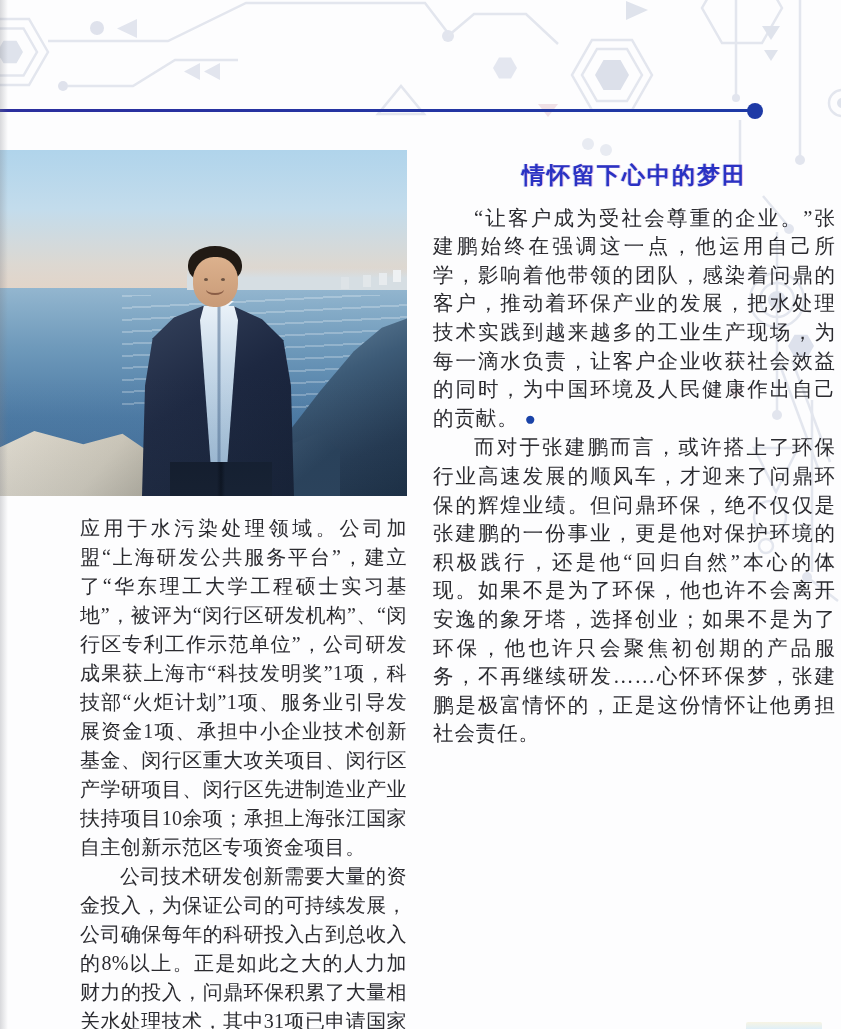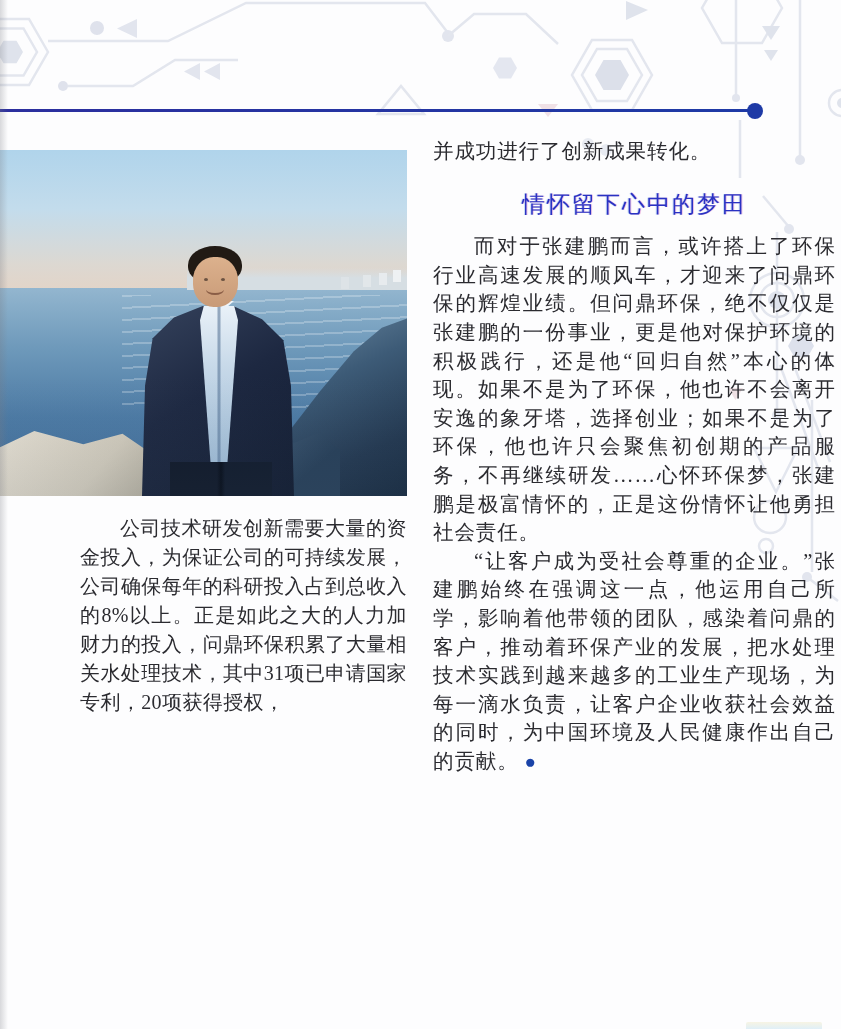"并成功进行了创新成果转化。" p { html: <p>并成功进行了创新成果转化。</p> -> none }
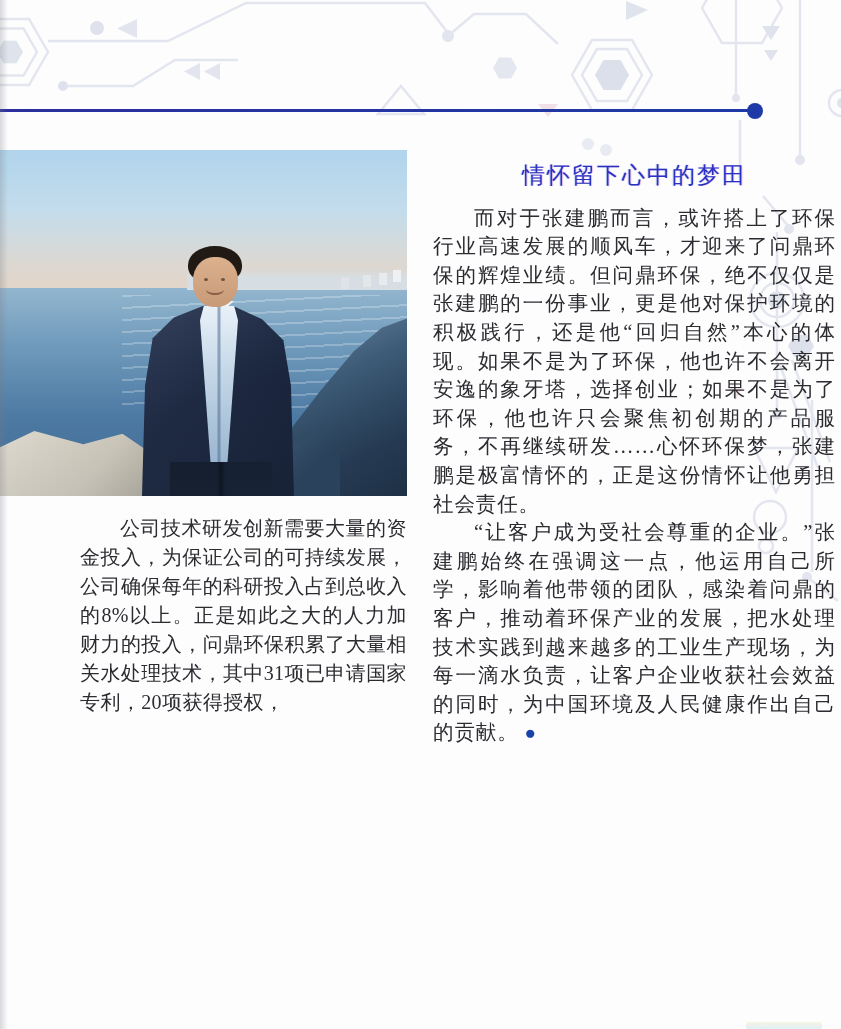"情怀留下心中的梦田" .section-heading { font-weight: 400 -> 700 }
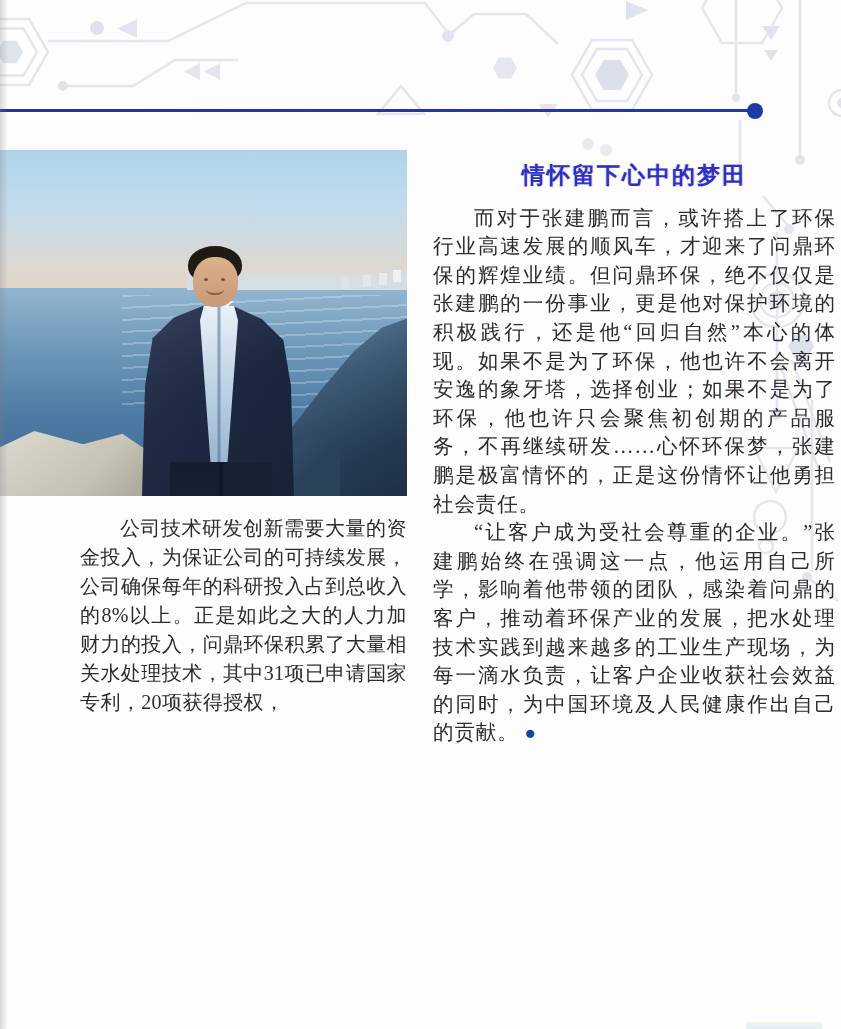"而对于张建鹏而言，或许搭上了环保行业高速发展的顺风车，才迎来了问鼎环保的辉煌业绩" p.indent { order: before "“让客户成为受社会尊重的企业。”张建鹏始终在强调这一点，他运用自己所学，影响着他" -> after "“让客户成为受社会尊重的企业。”张建鹏始终在强调这一点，他运用自己所学，影响着他" }
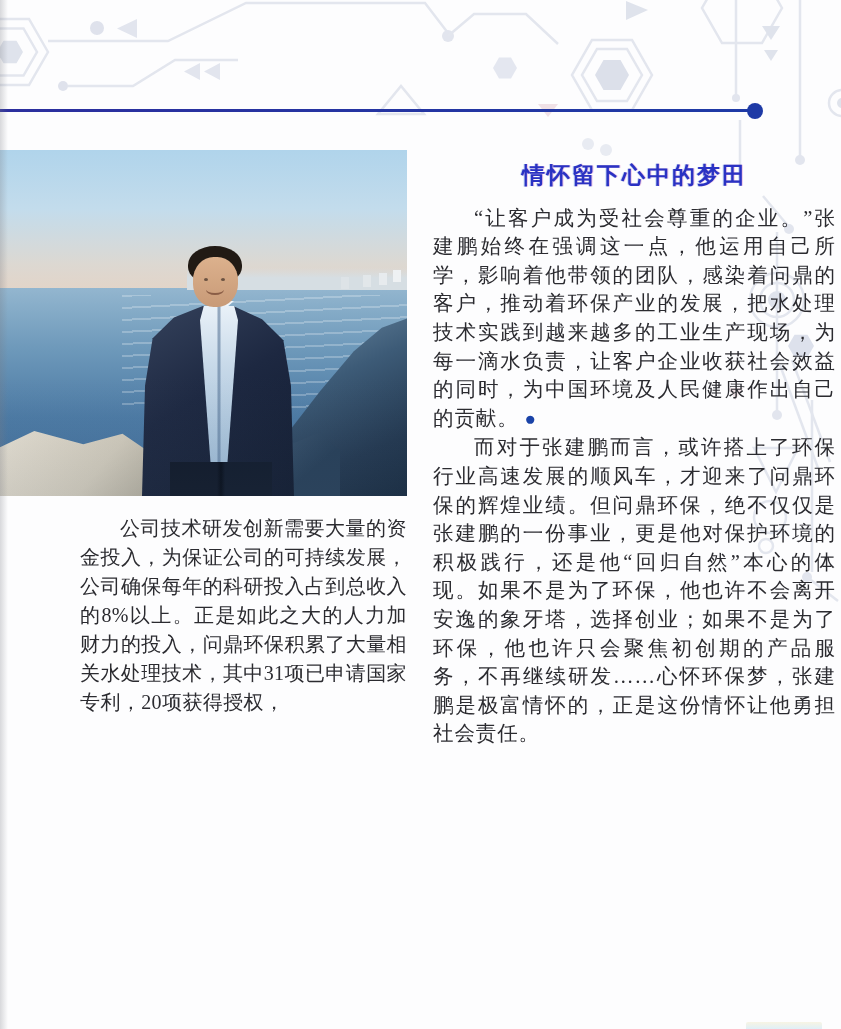"应用于水污染处理领域。公司加盟“上海研发公共服务平台”，建立了“华东理工大学工程" p { html: none -> <p>应用于水污染处理领域。公司加盟“上海研发公共服务平台”，建立了“华东理工大学工程硕士实习基地”，被评为“闵行区研发机构”、“闵行区专利工作示范单位”，公司研发成果获上海市“科技发明奖”1项，科技部“火炬计划”1项、服务业引导发展资金1项、承担中小企业技术创新基金、闵行区重大攻关项目、闵行区产学研项目、闵行区先进制造业产业扶持项目10余项；承担上海张江国家自主创新示范区专项资金项目。</p> }
